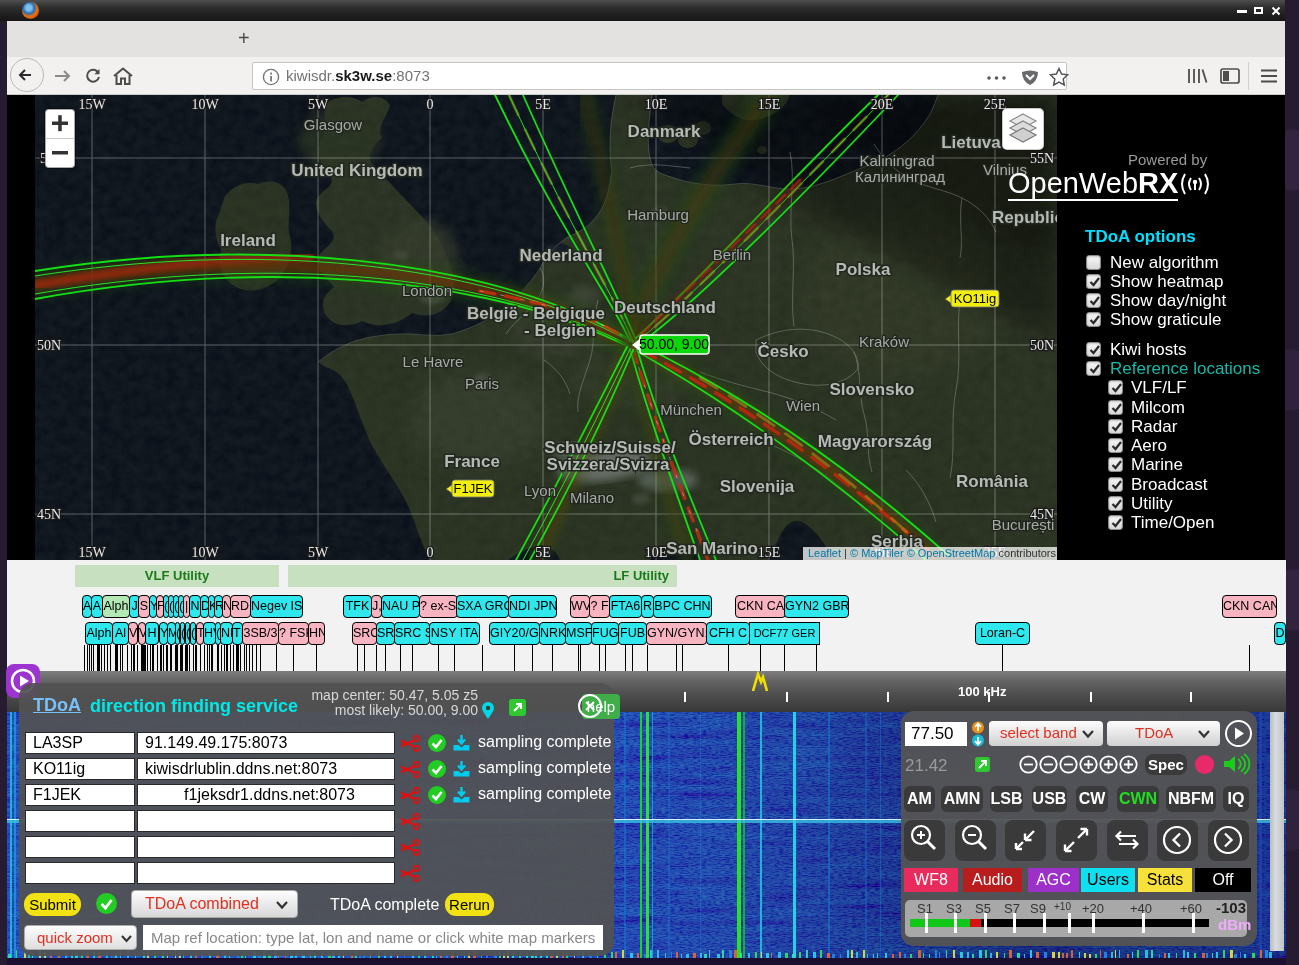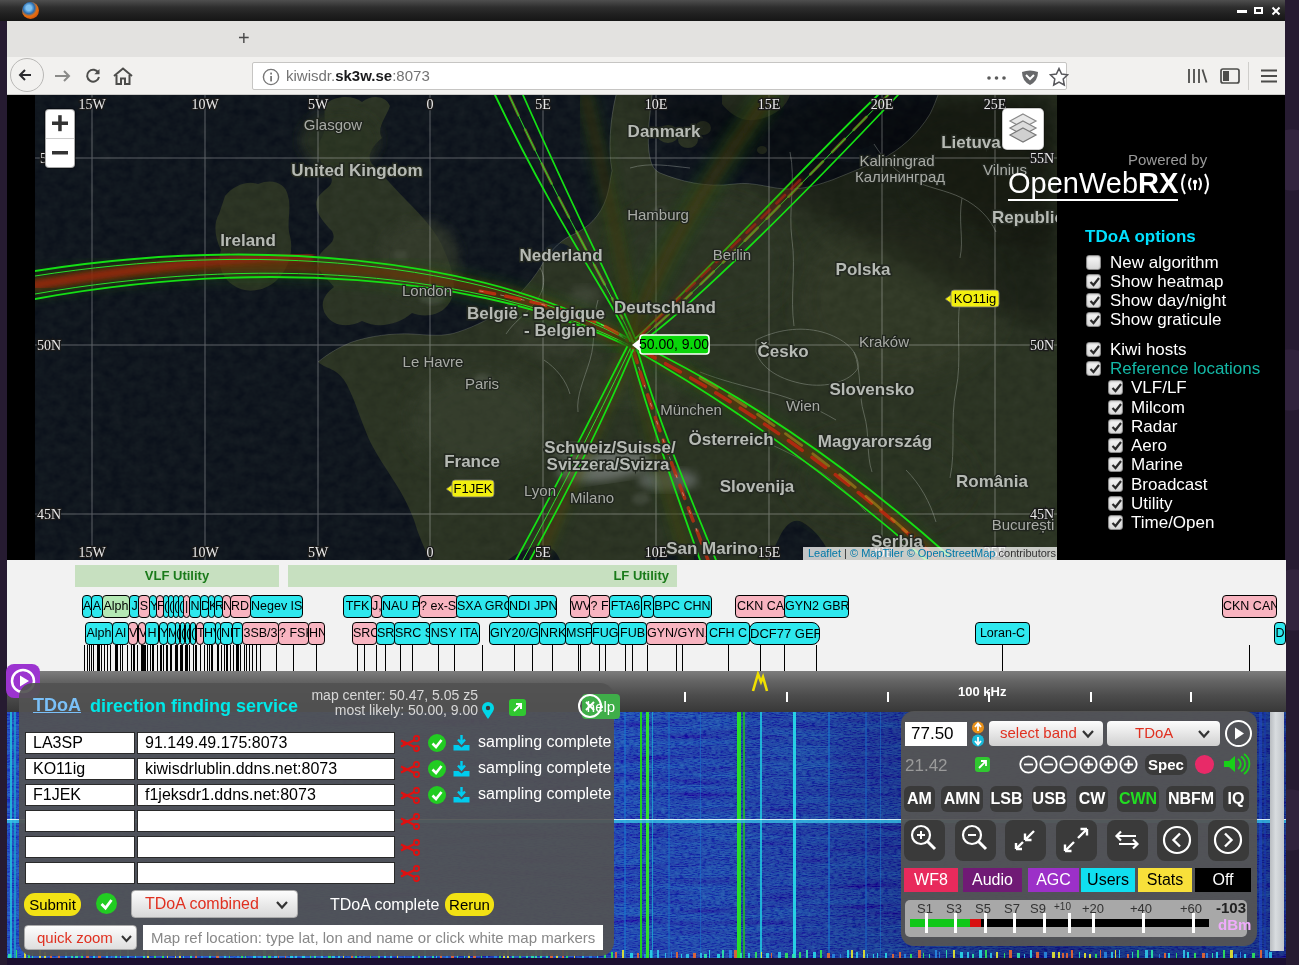"DCF77 GER" div.ab { border-radius: 8px -> 0; font-size: 13px -> 11px }
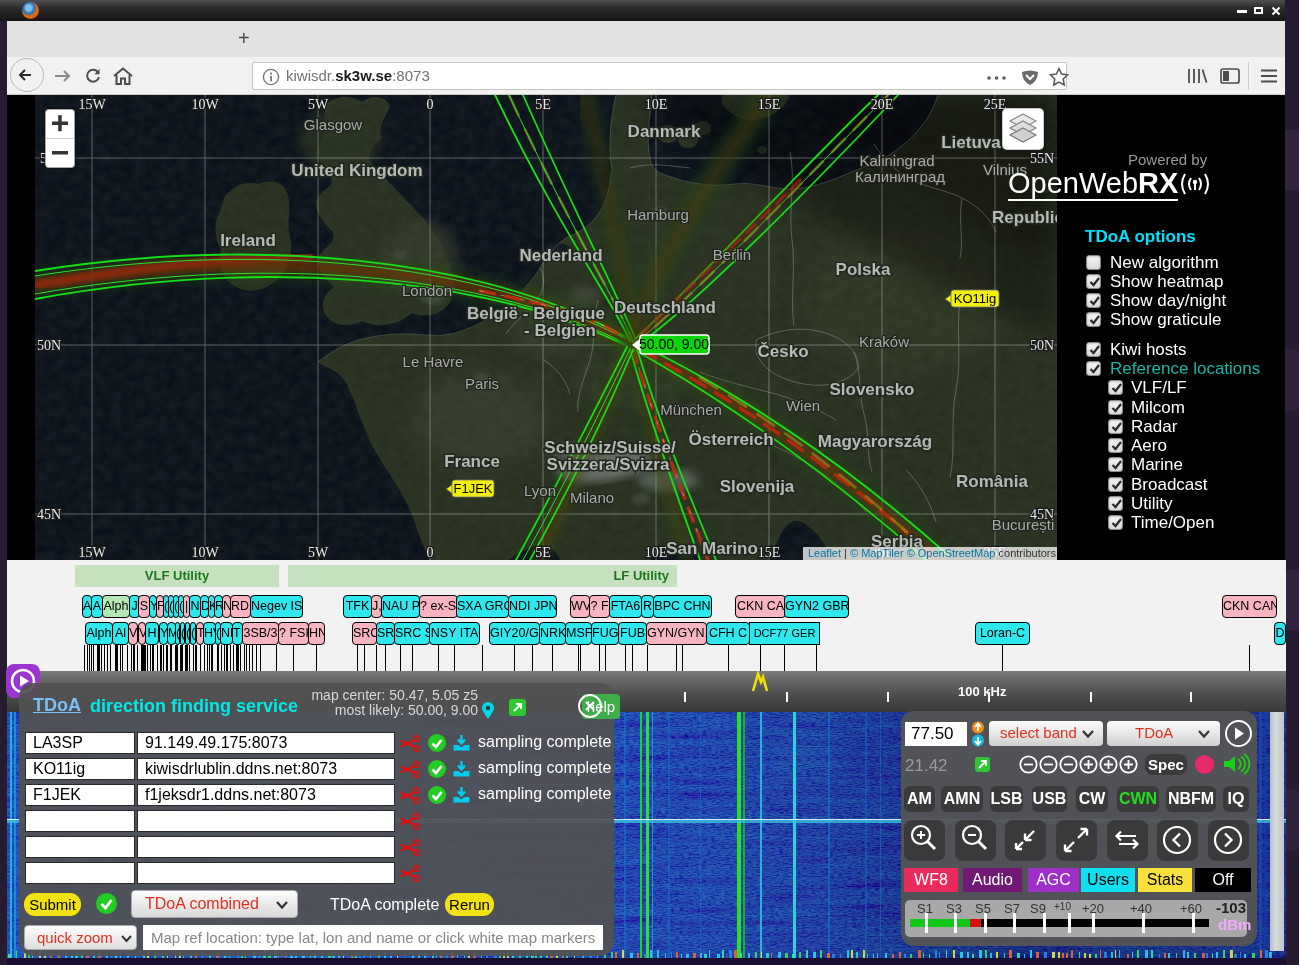"f1jeksdr1.ddns.net:8073" div.ab { text-align: none -> center }
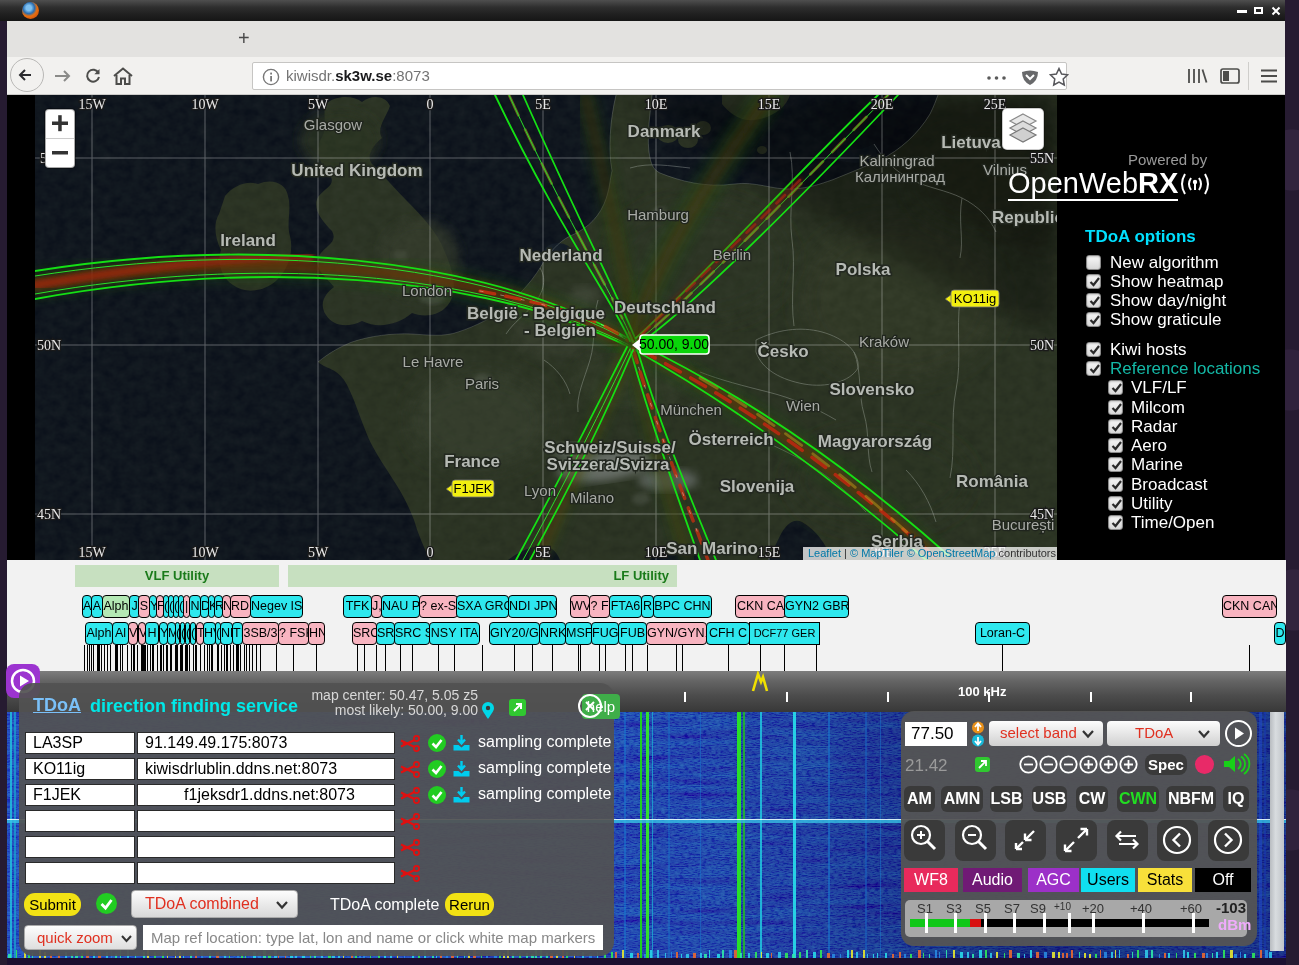"Audio" div.ab { background: #701a75 -> #b91c1c }
